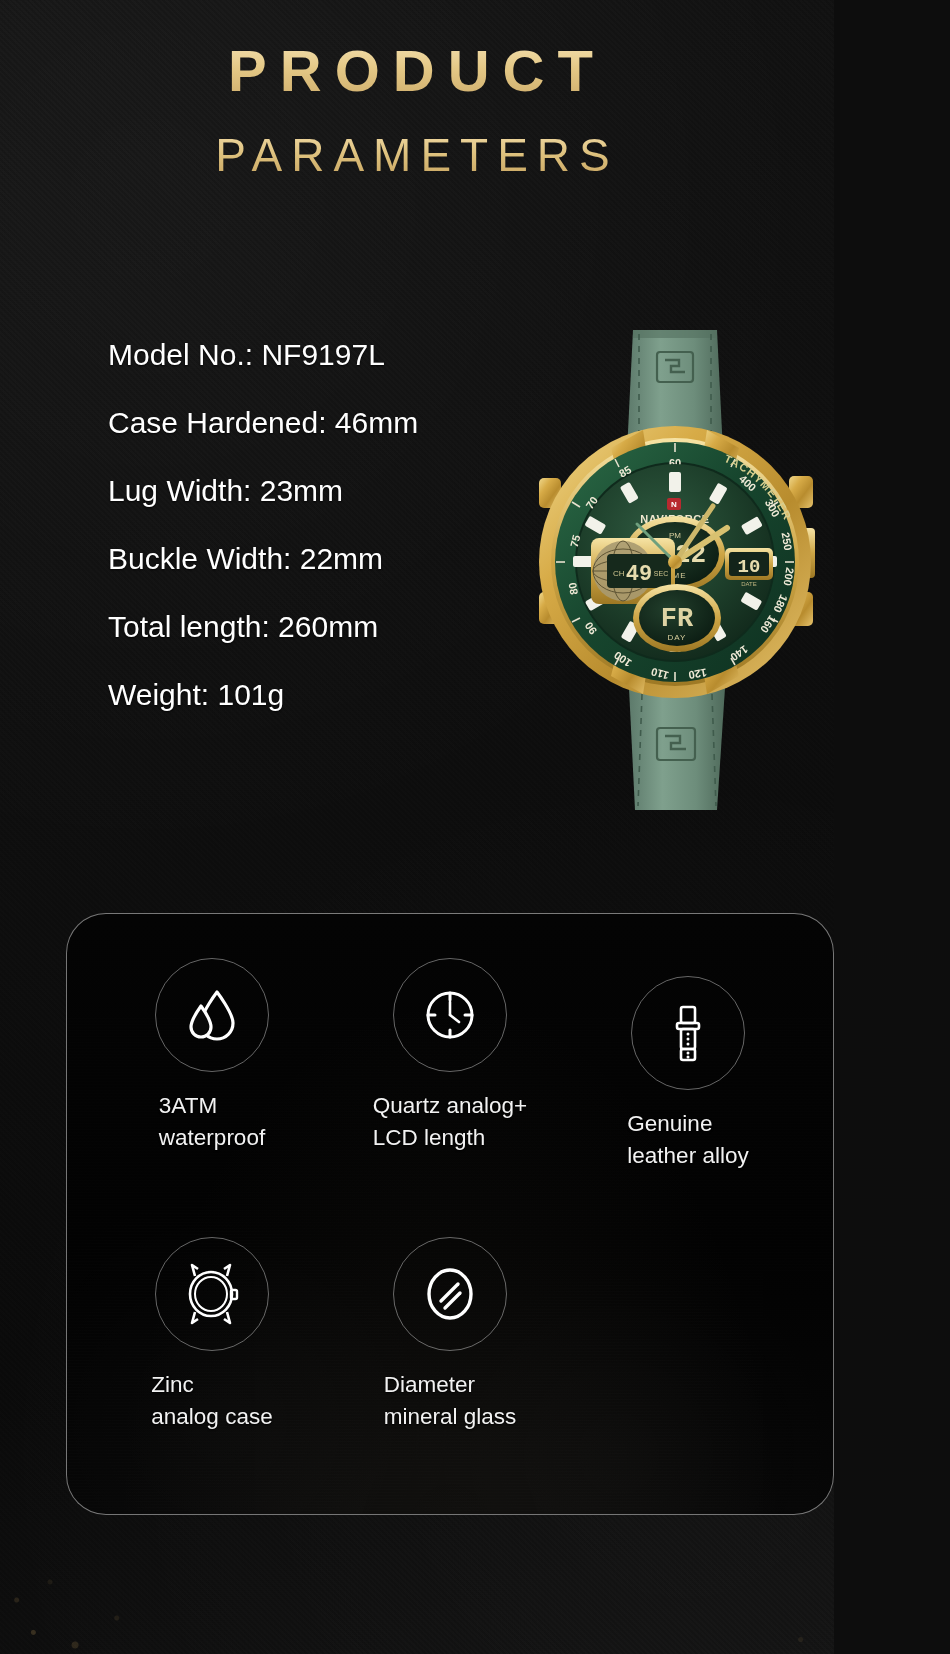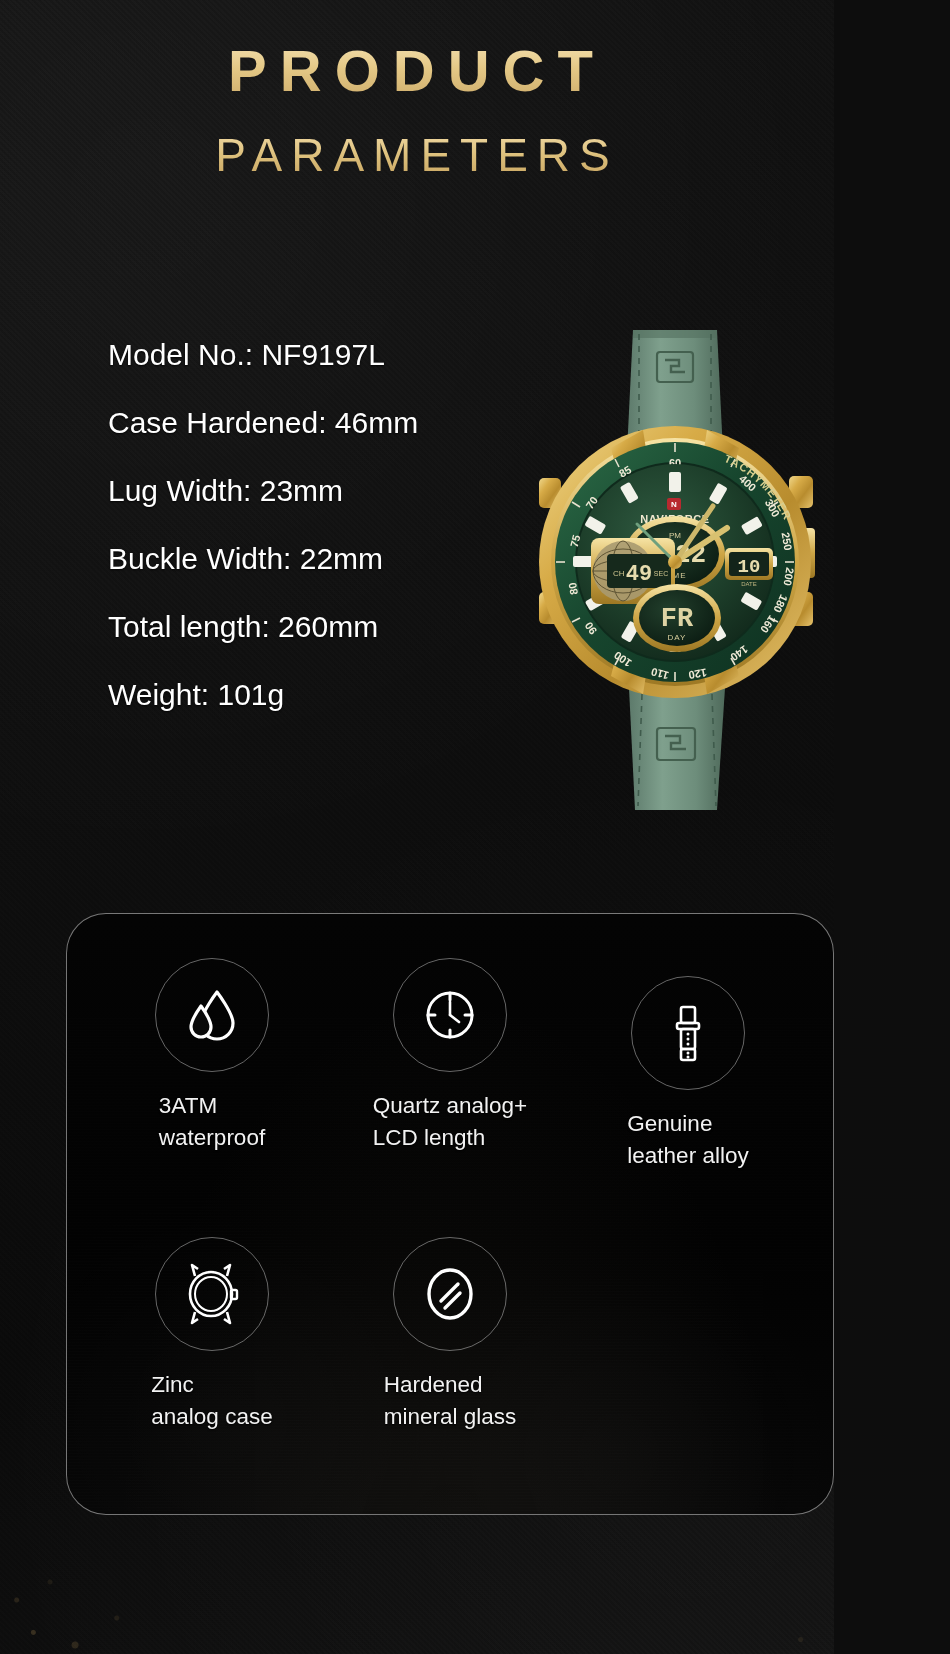"Hardened" span { text: Hardened -> Diameter }
